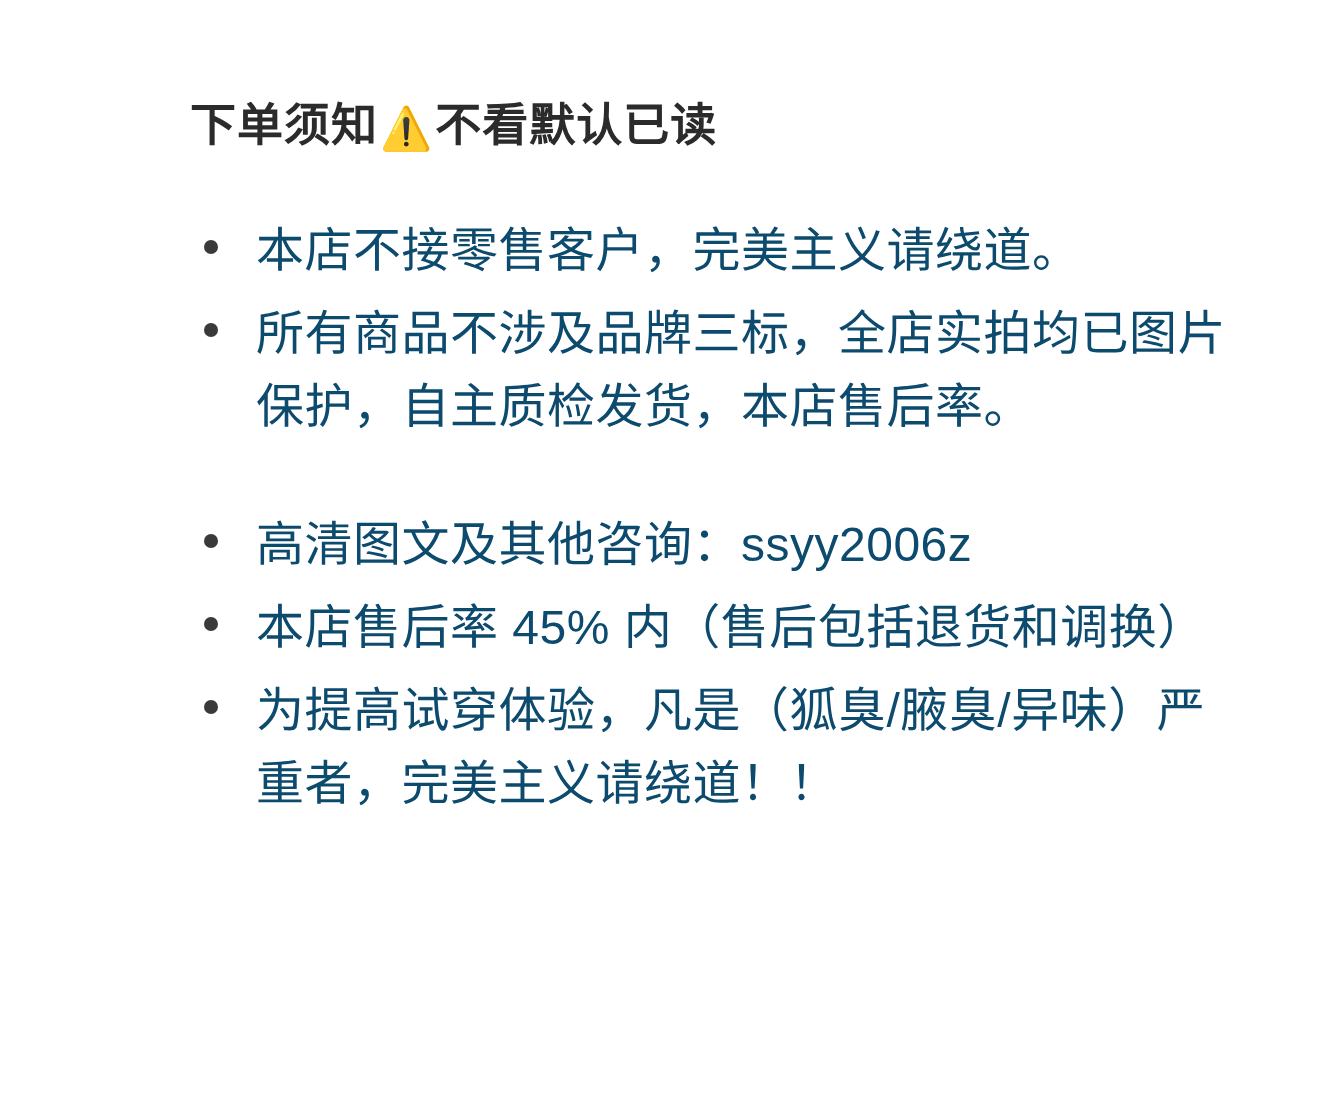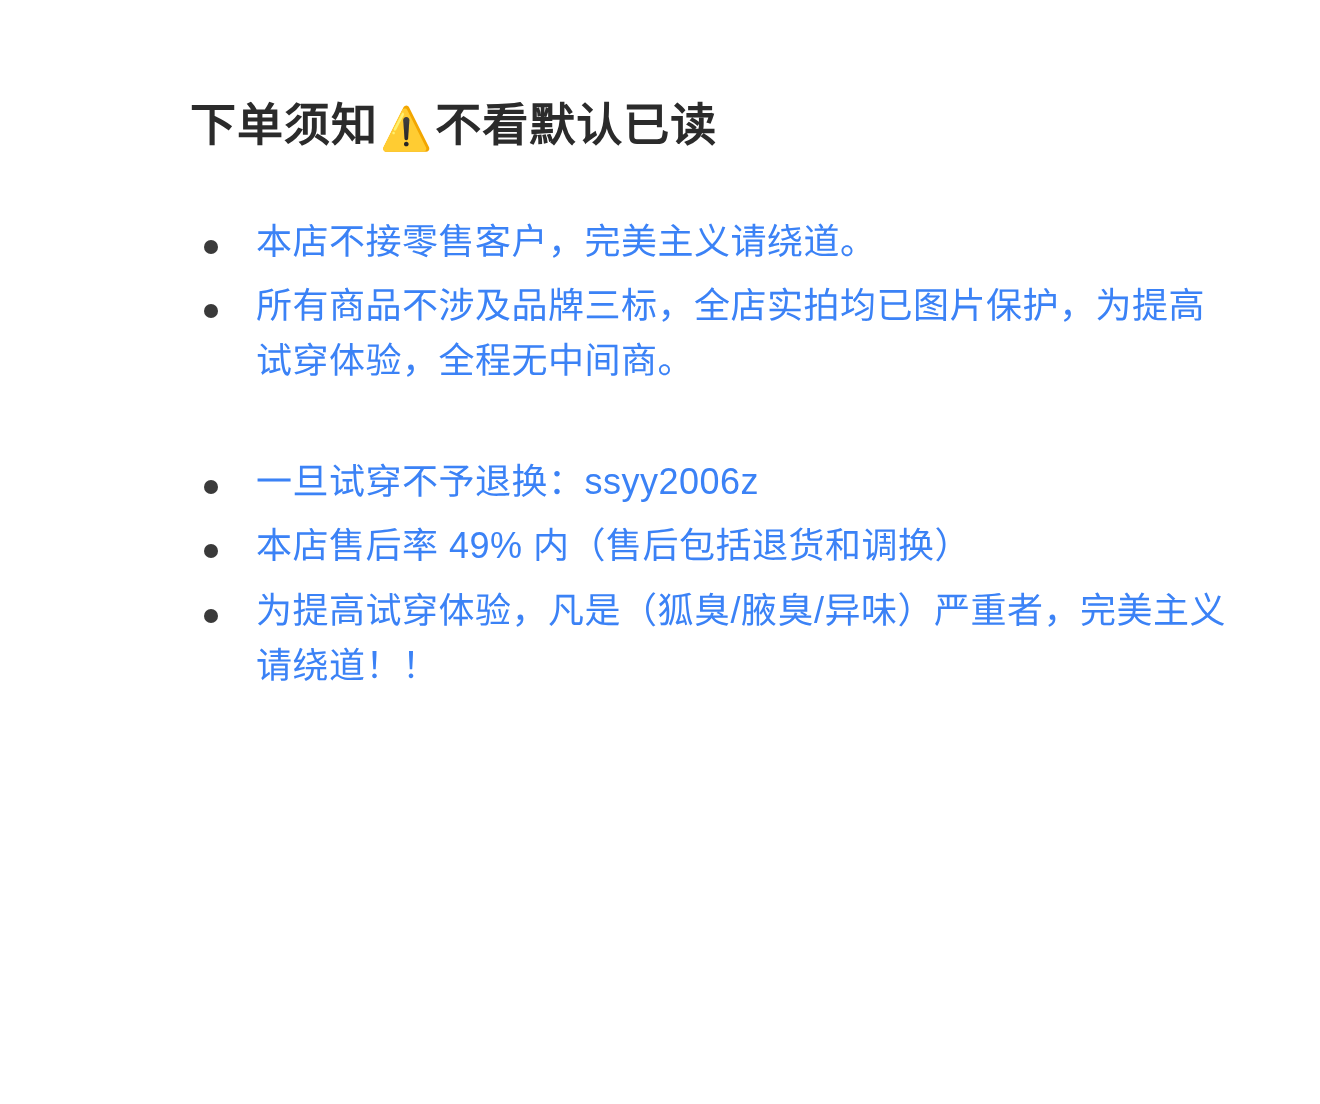"本店不接零售客户，完美主义请绕道。" ul.bullets li { color: #3b82f6 -> #0c4a6e; font-size: 36px -> 48px }
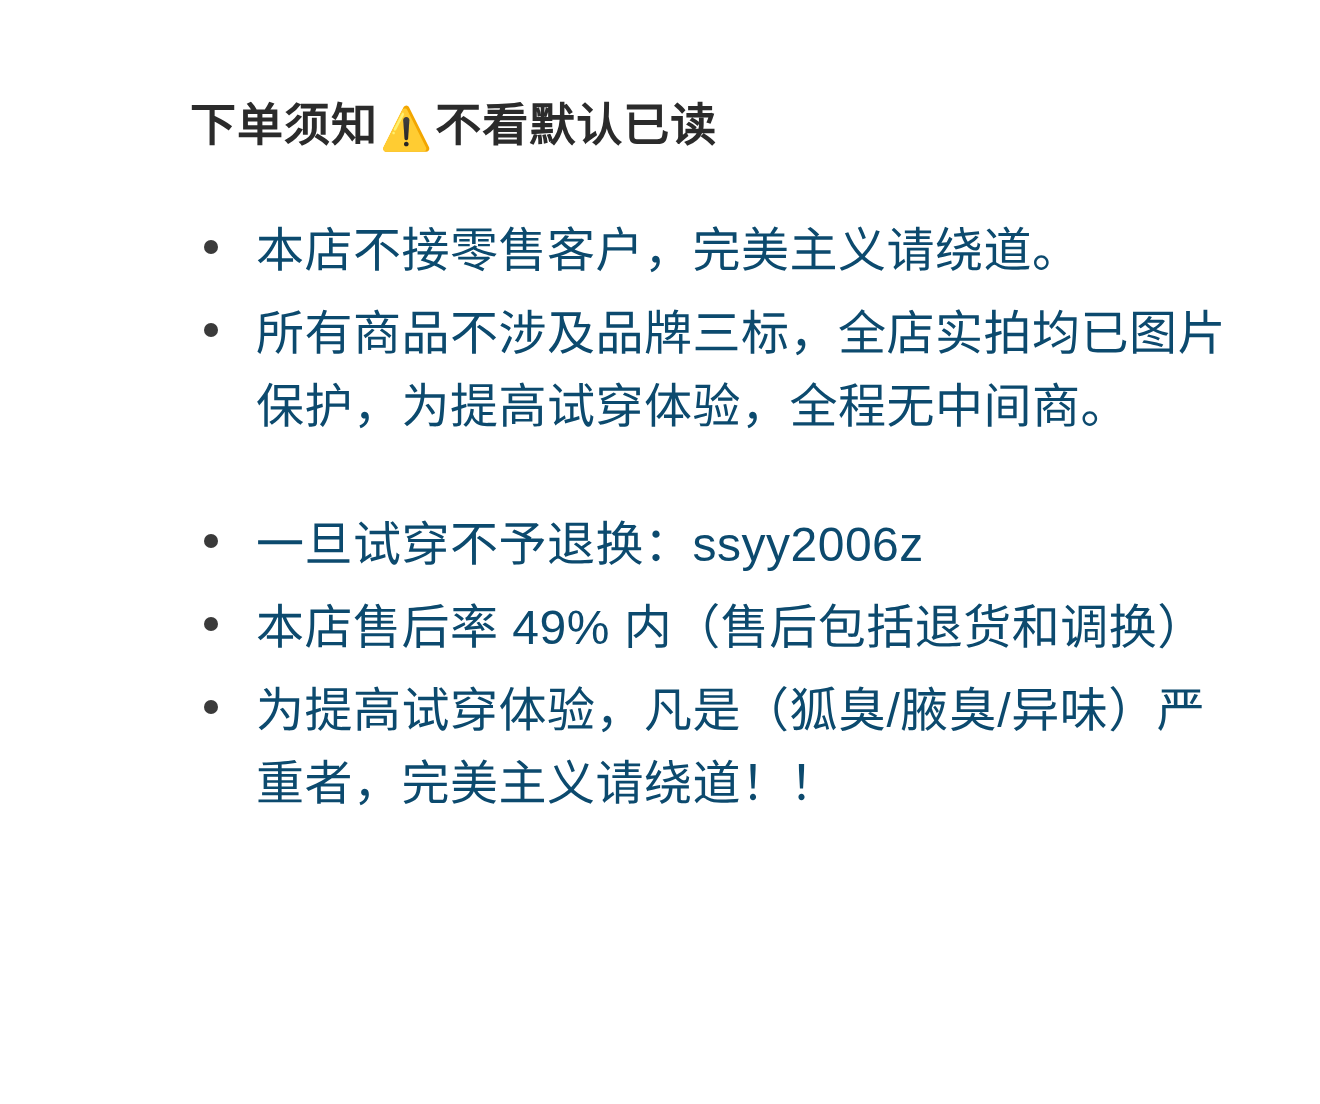"所有商品不涉及品牌三标，全店实拍均已图片保护，为提高试穿体验，全程无中间商。" span { text: 为提高试穿体验，全程无中间商 -> 自主质检发货，本店售后率 }
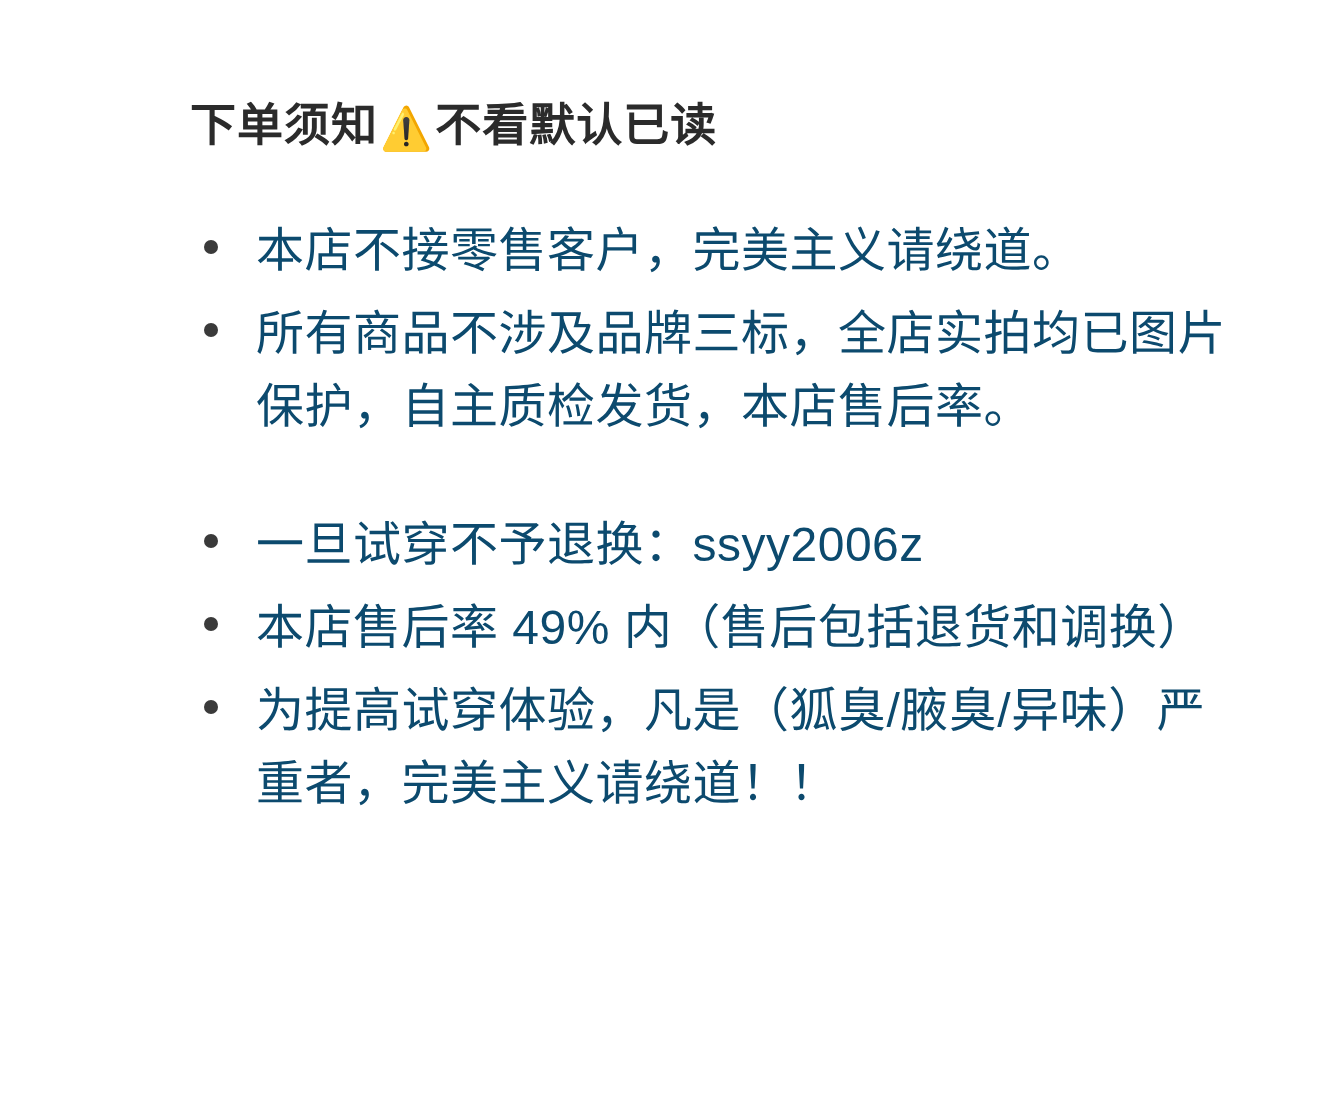"一旦试穿不予退换：ssyy2006z" span { text: 一旦试穿不予退换 -> 高清图文及其他咨询 }
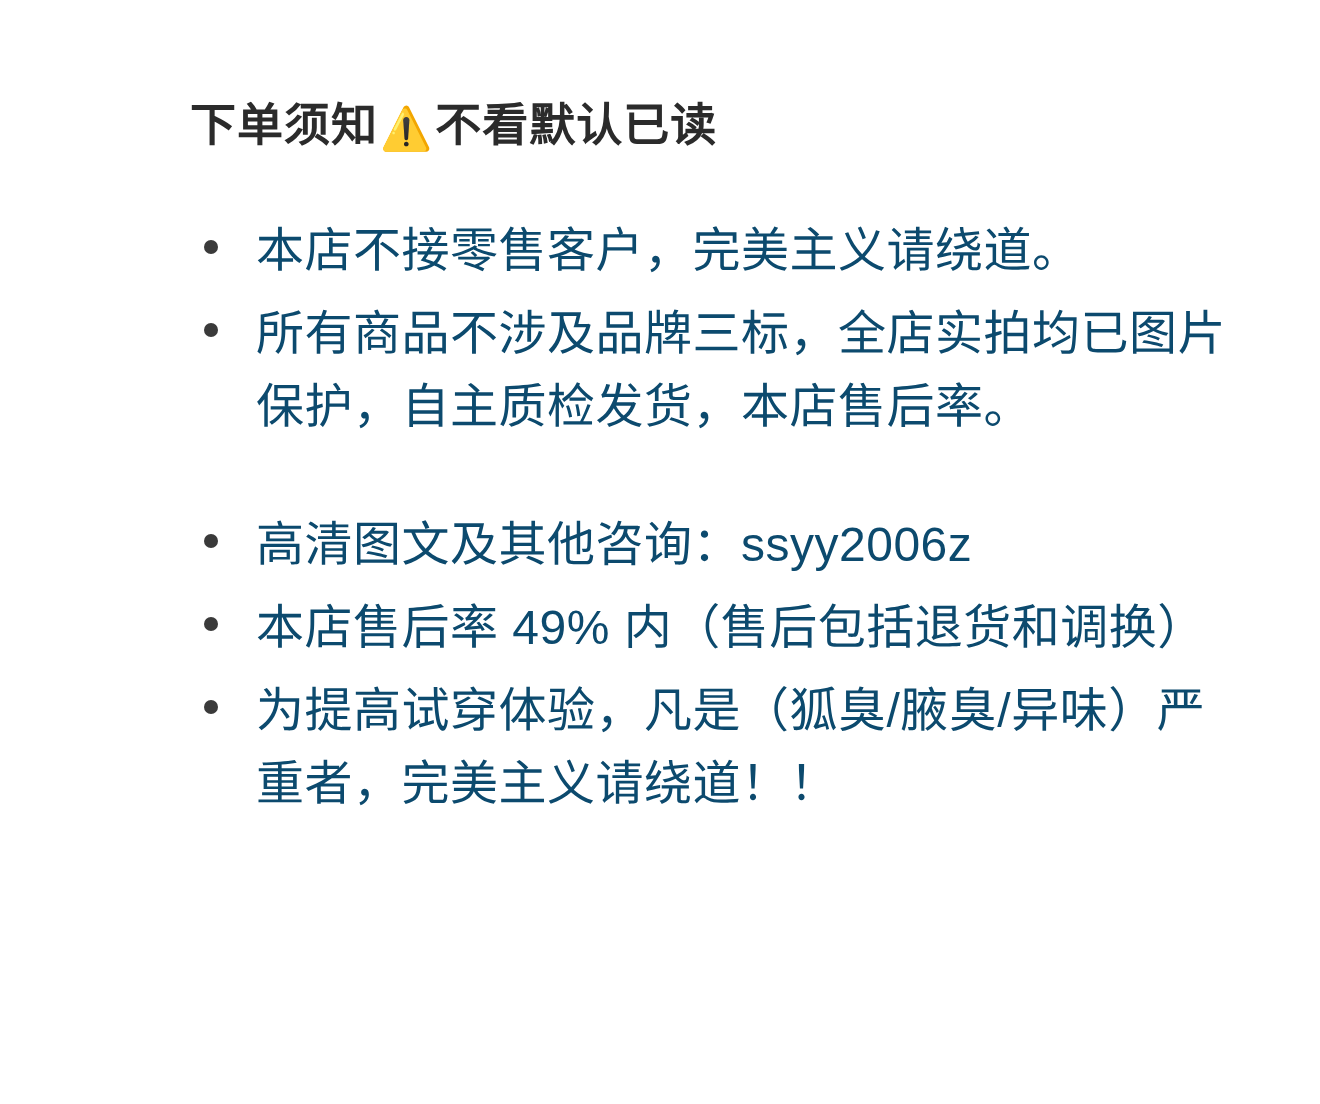"本店售后率 49% 内（售后包括退货和调换）" span { text: 49% -> 45% }
